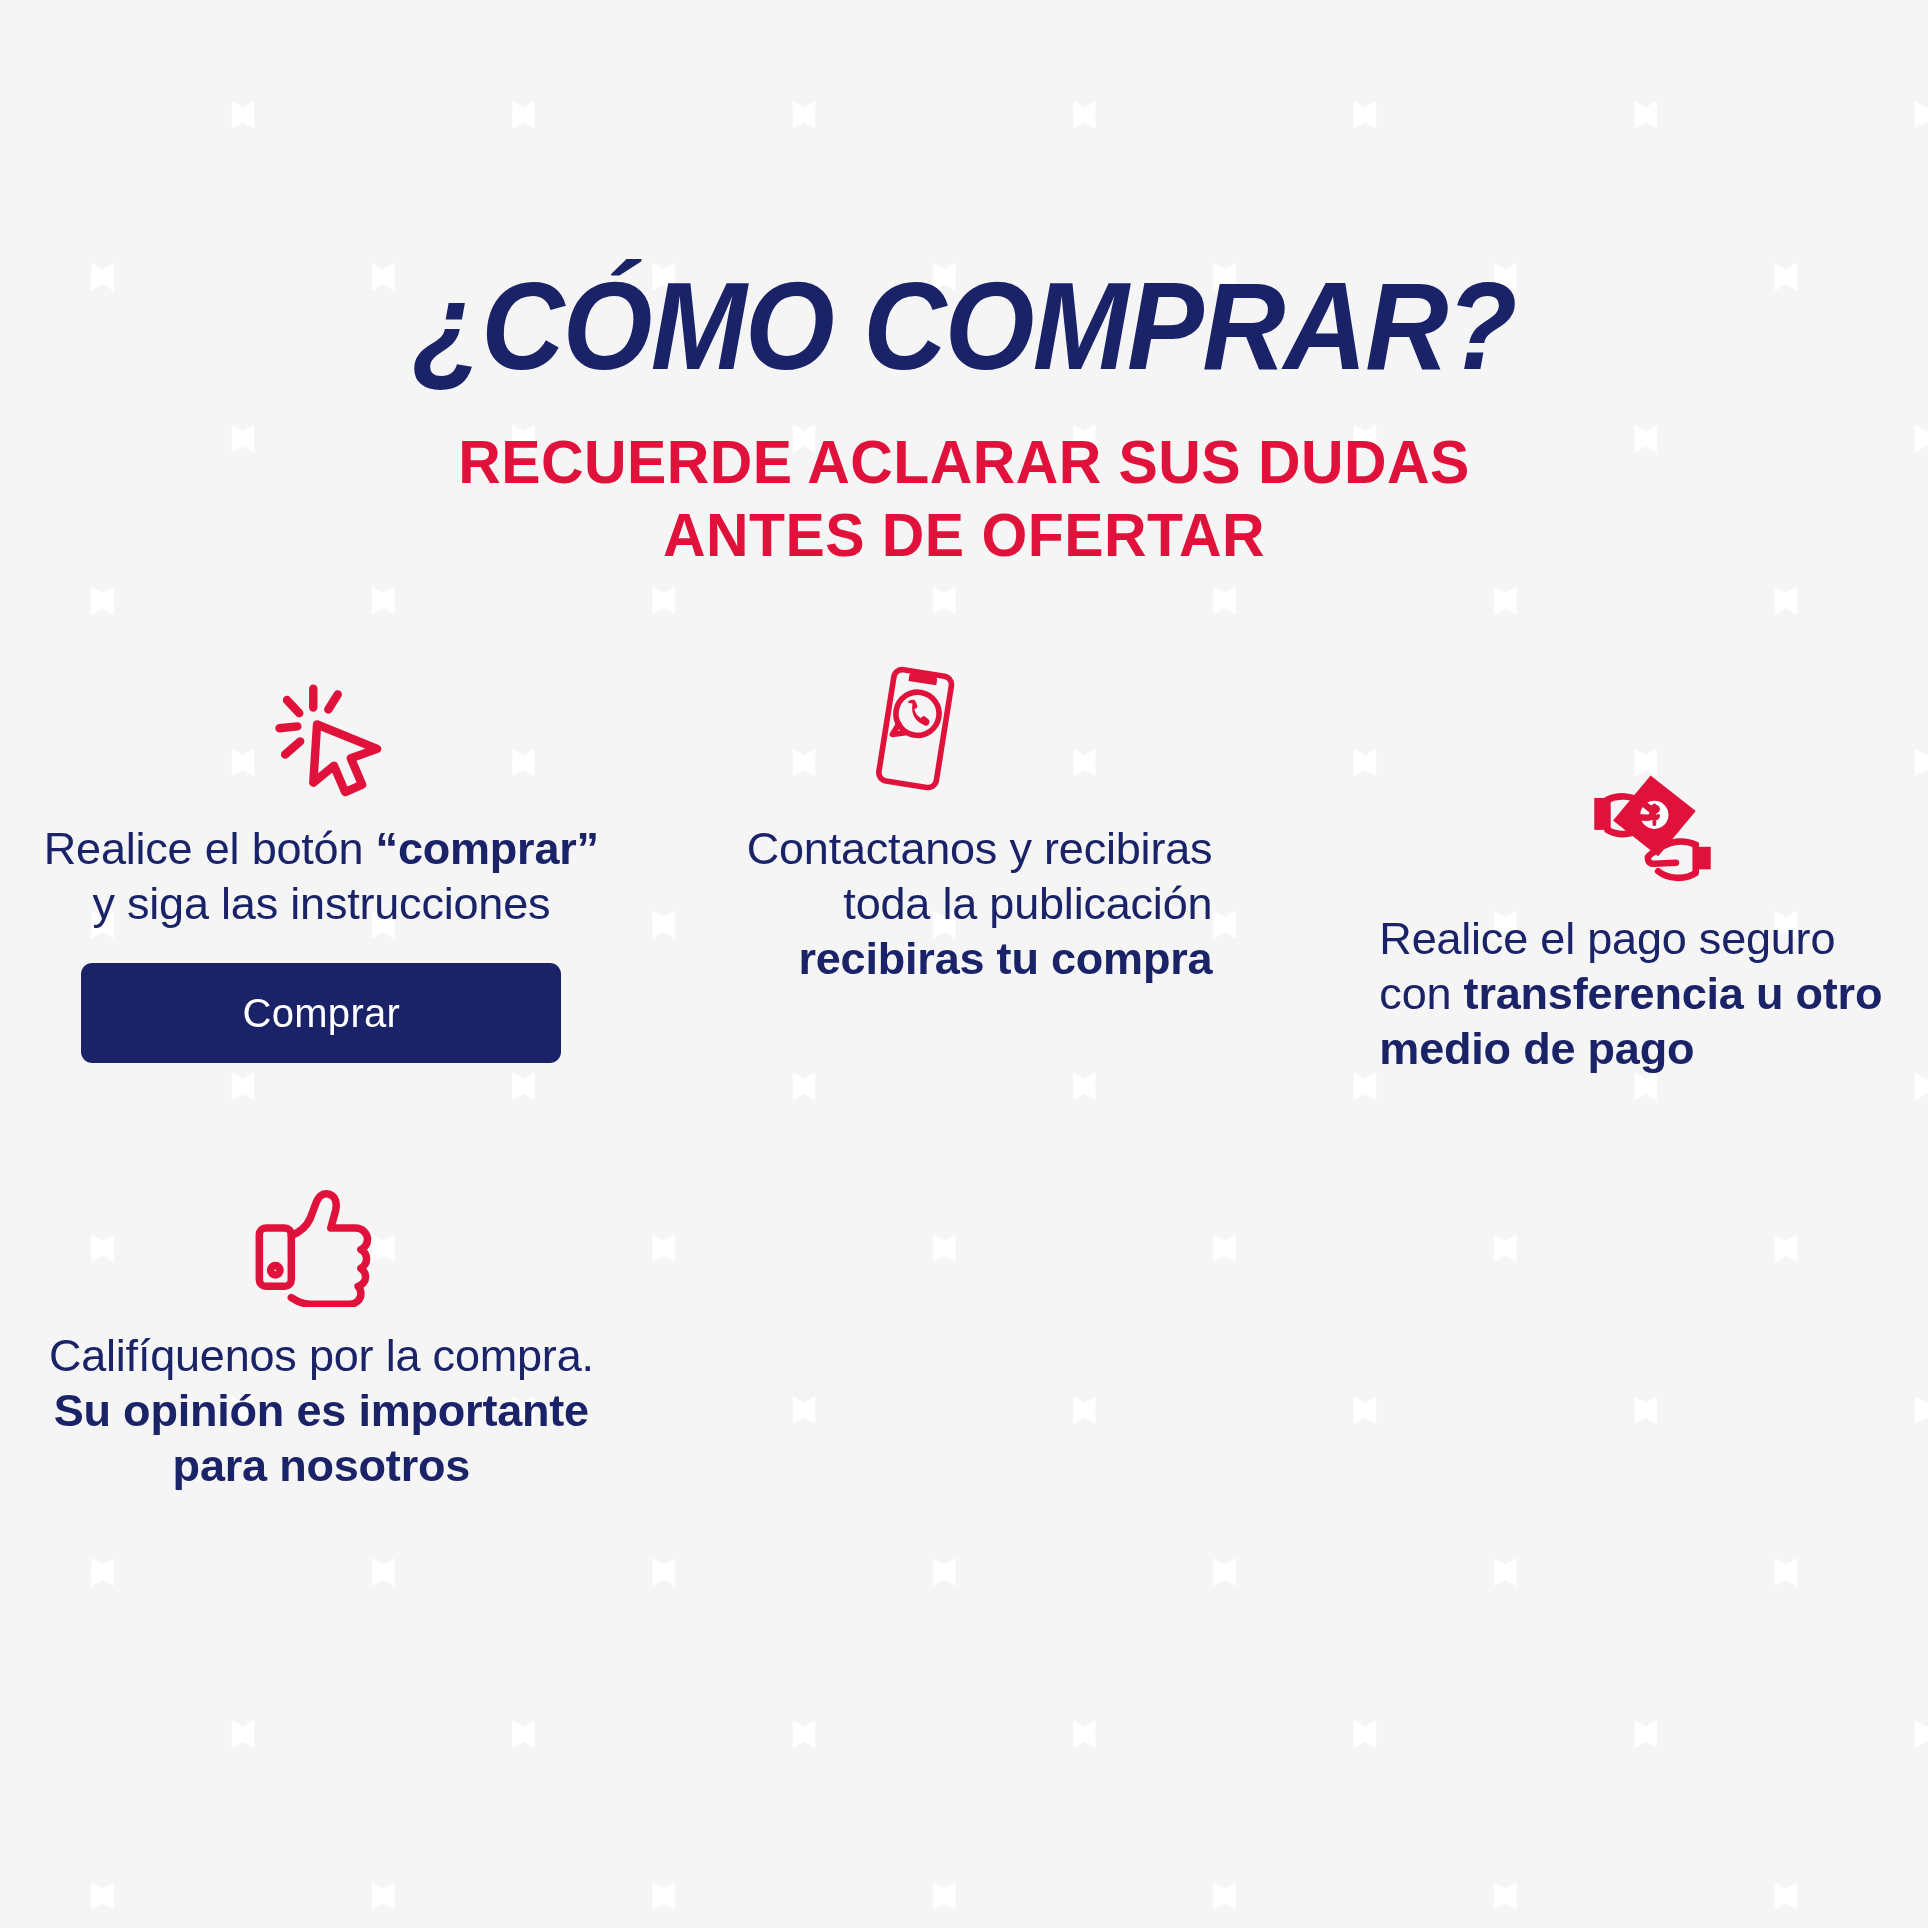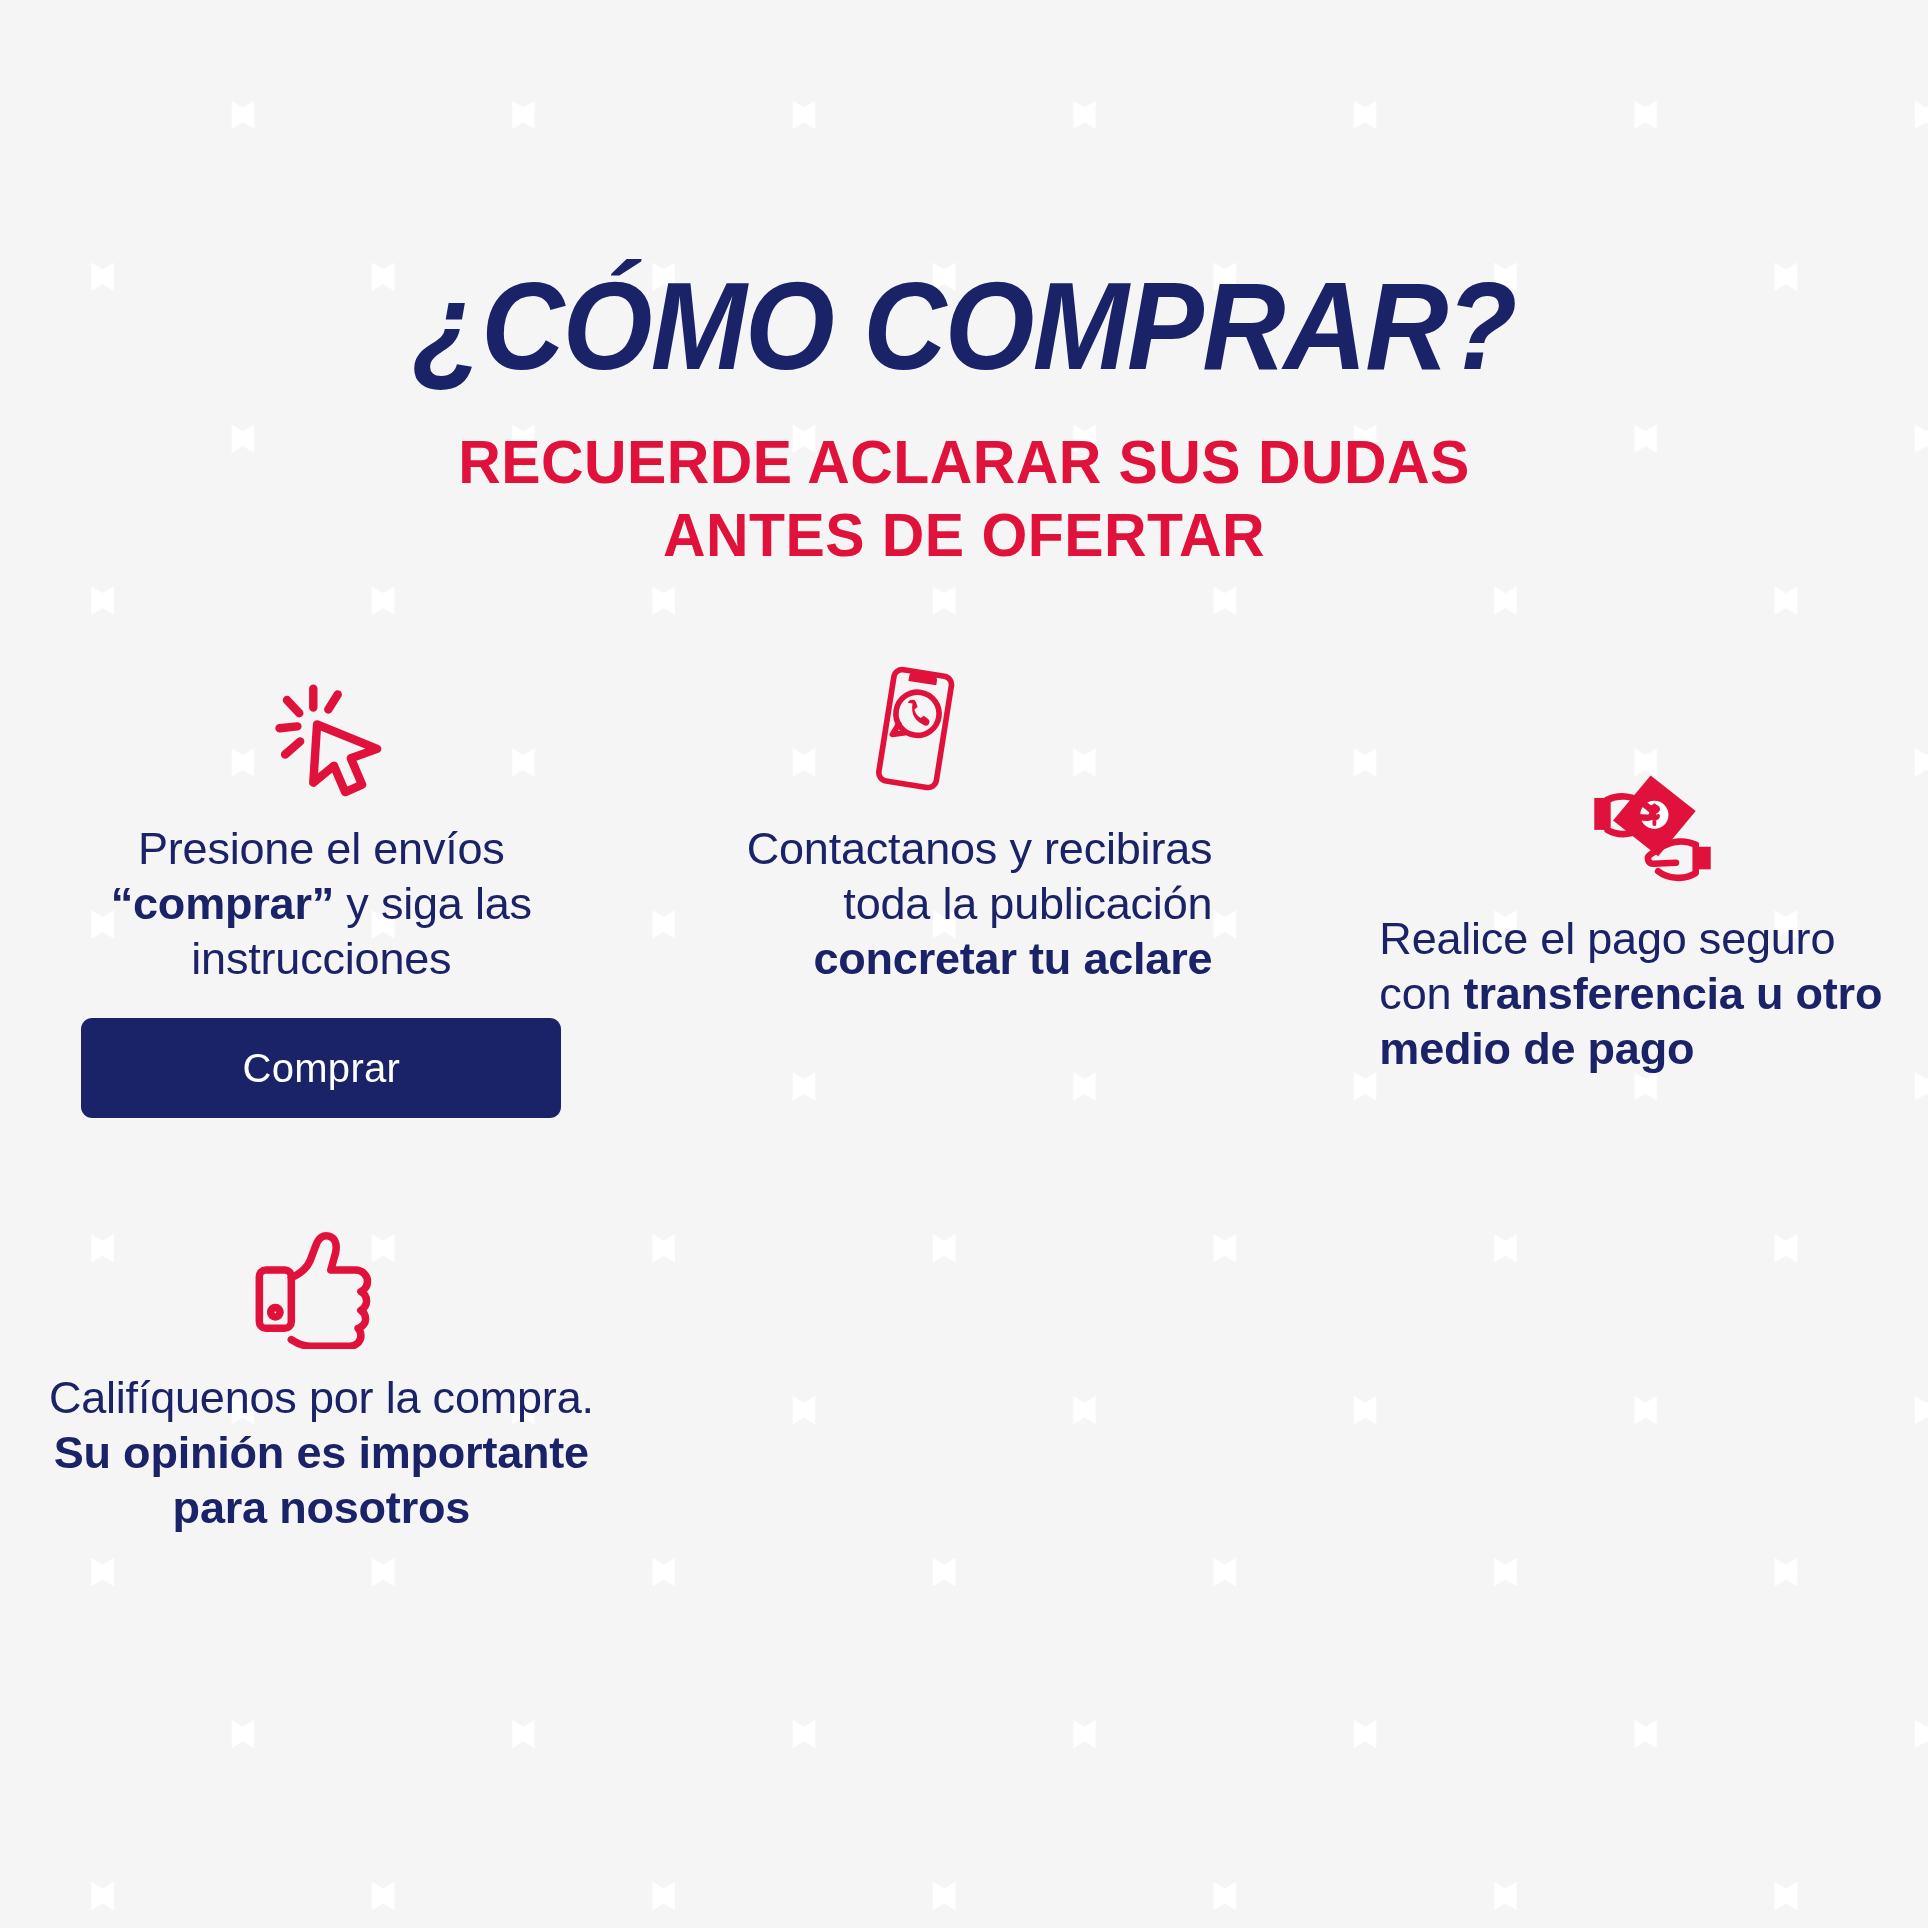"Presione el envíos" span { text: Presione el envíos -> Realice el botón }
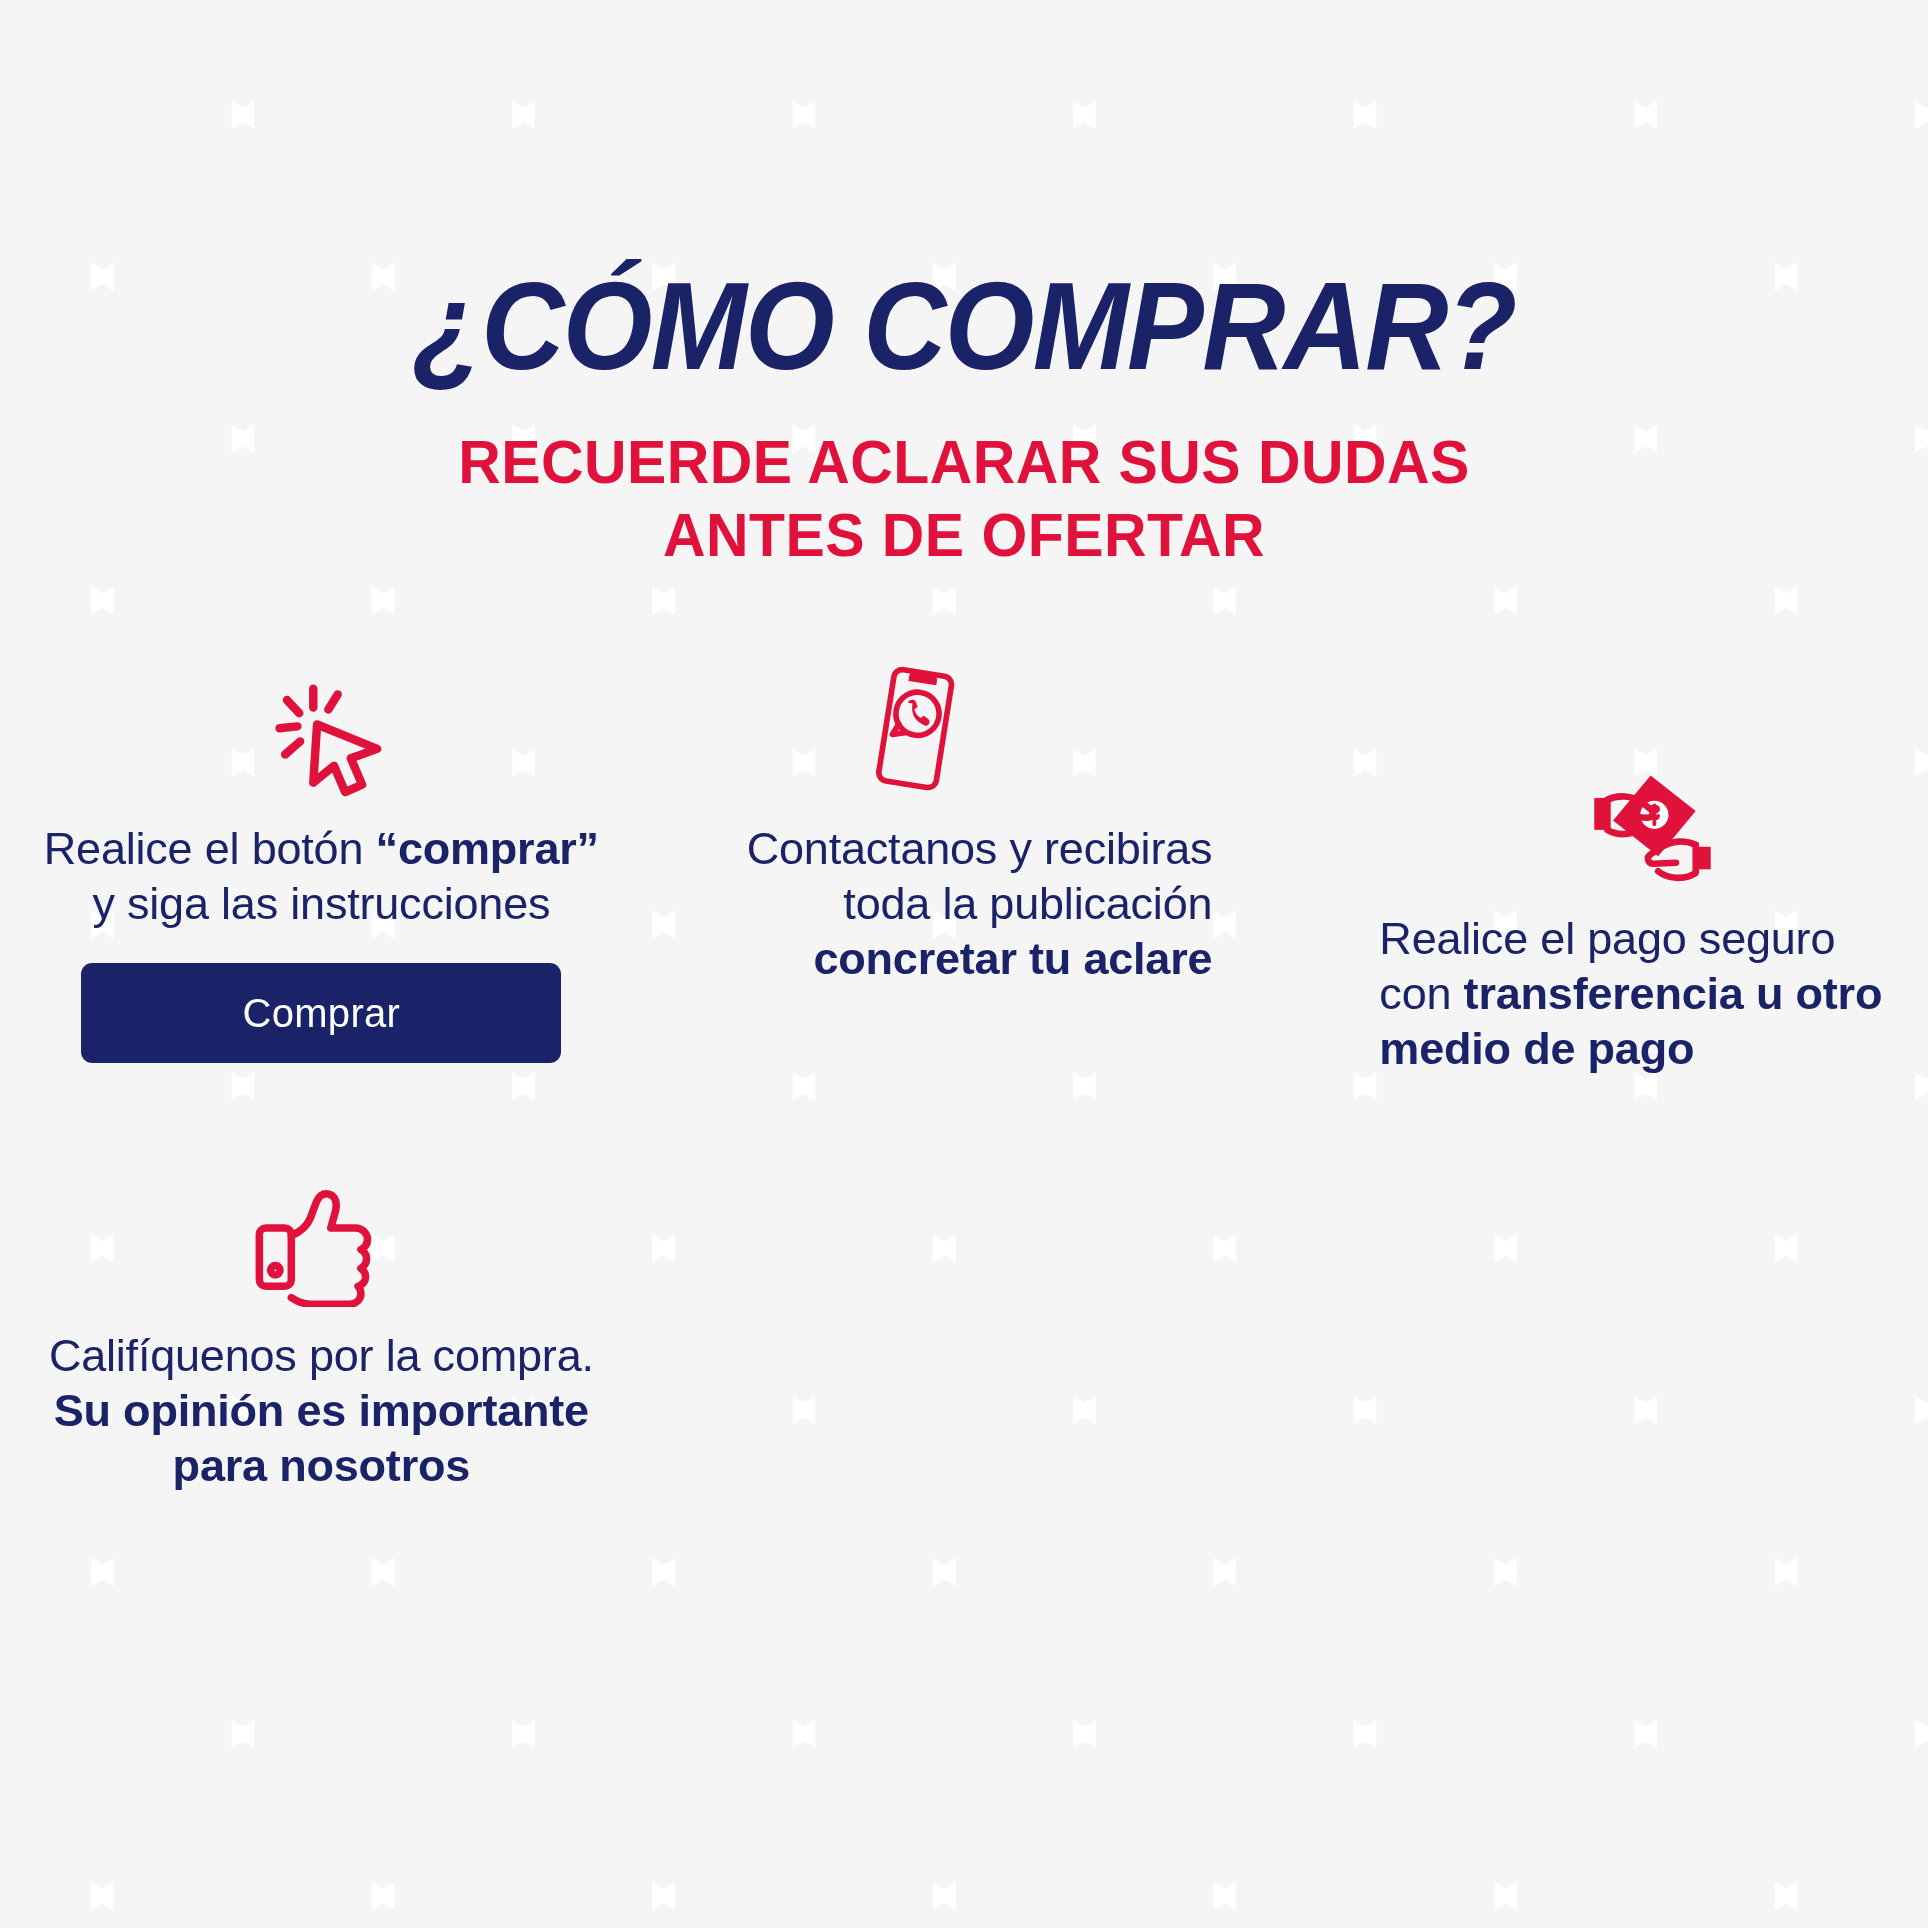"concretar tu aclare" b { text: concretar tu aclare -> recibiras tu compra }
